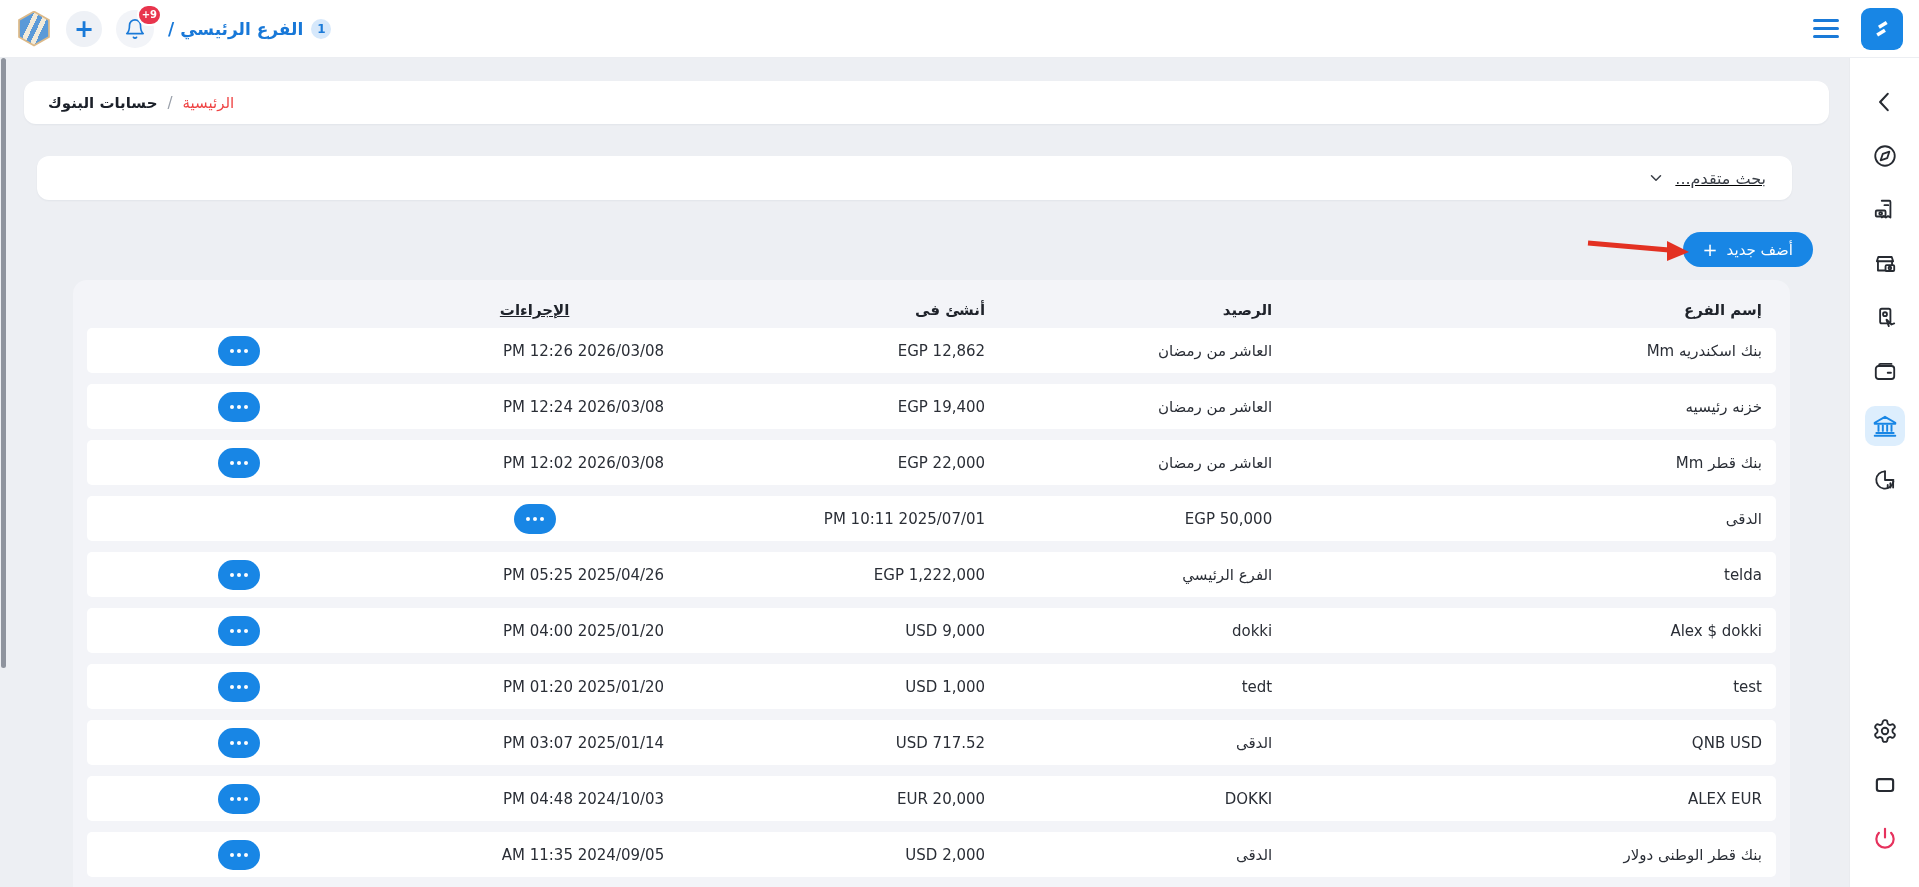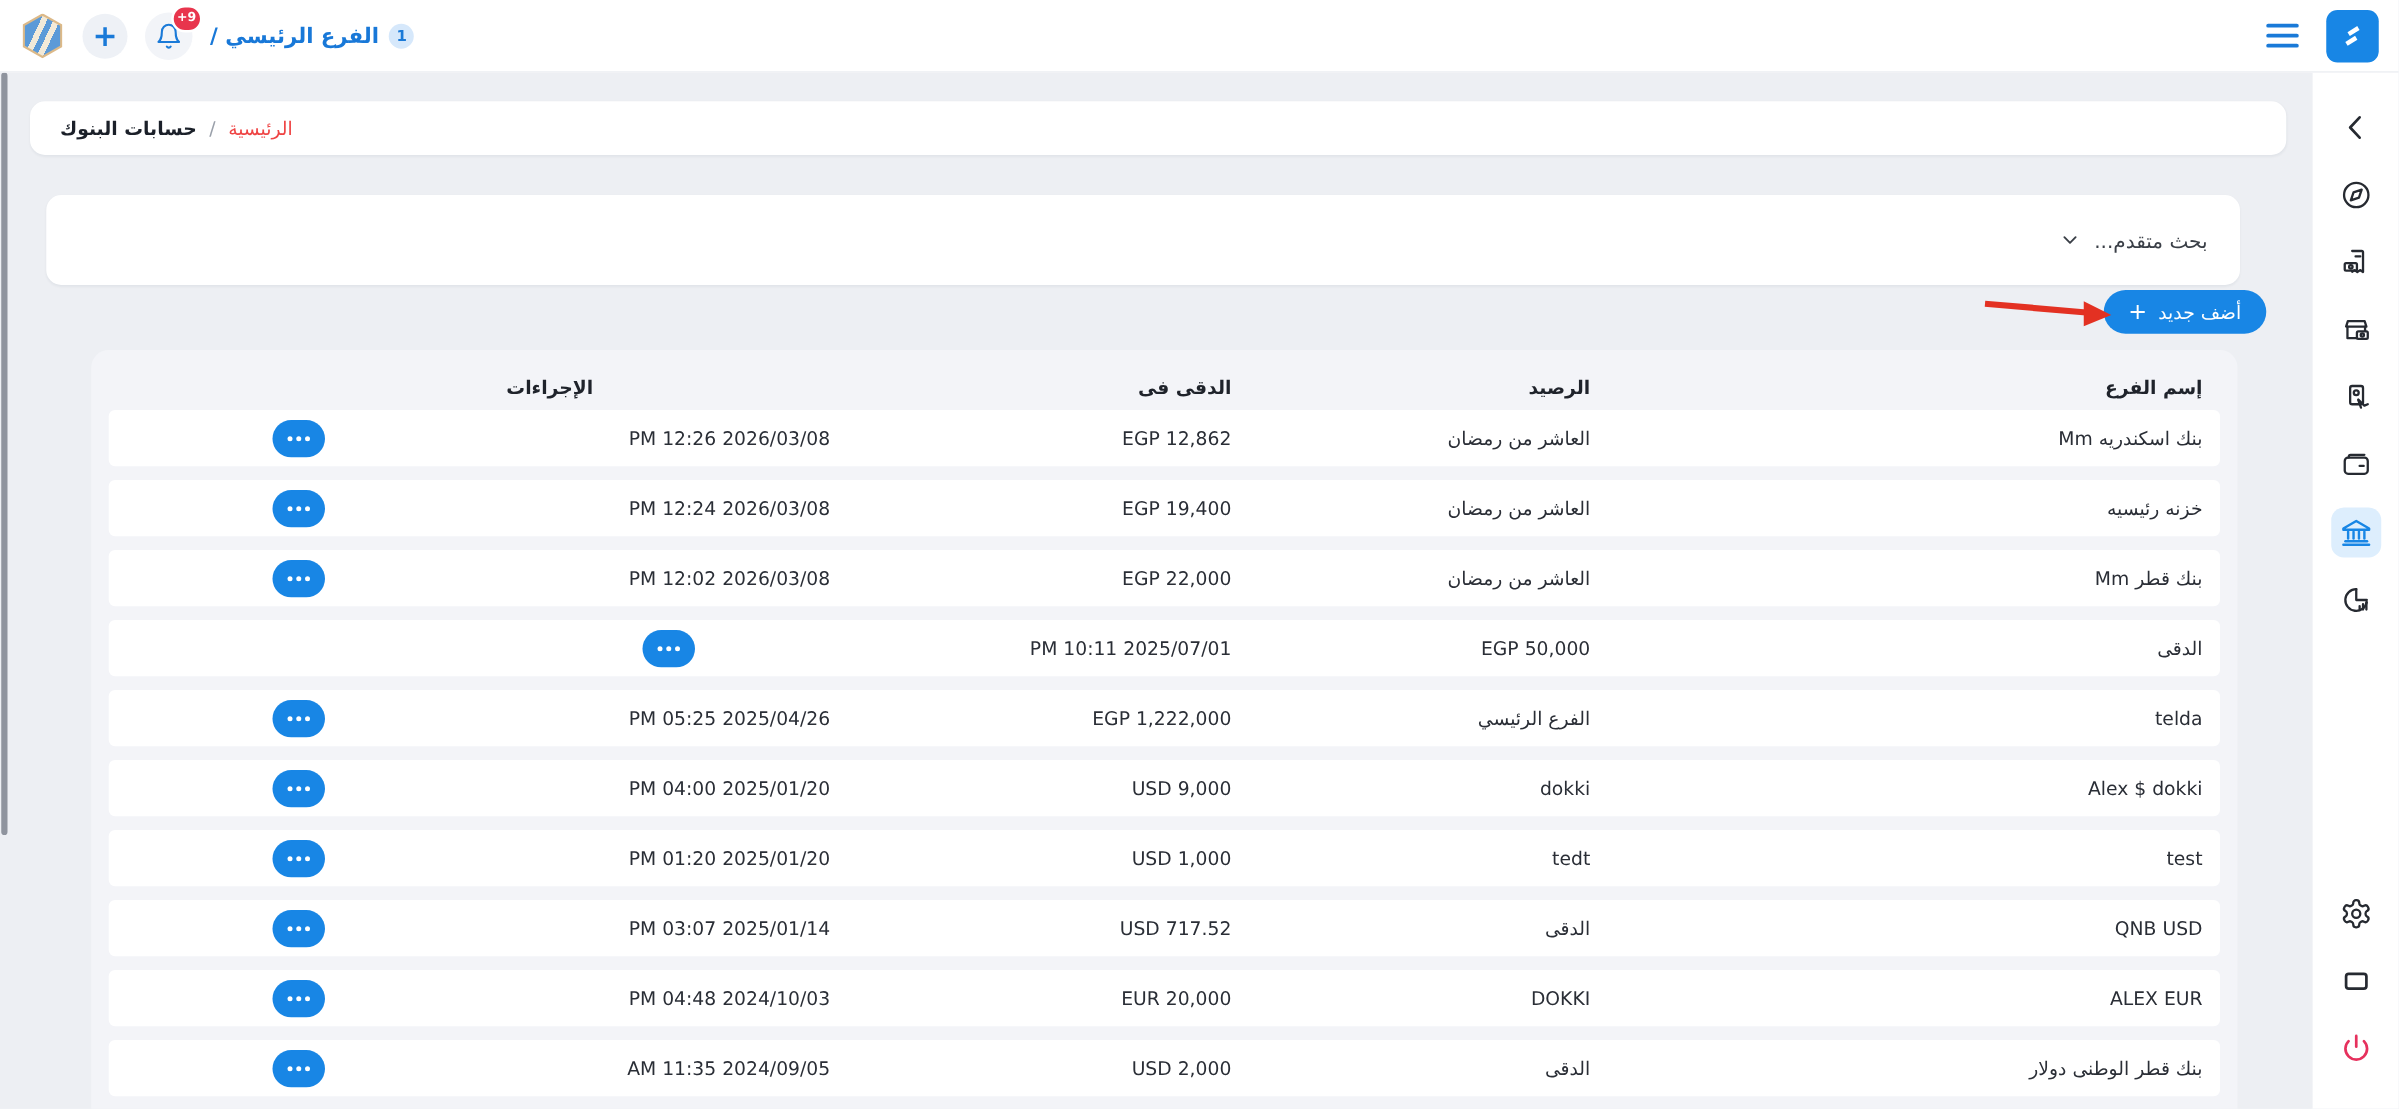"بحث متقدم..." .search-card { height: 72px -> 44px; text-decoration: none -> underline }
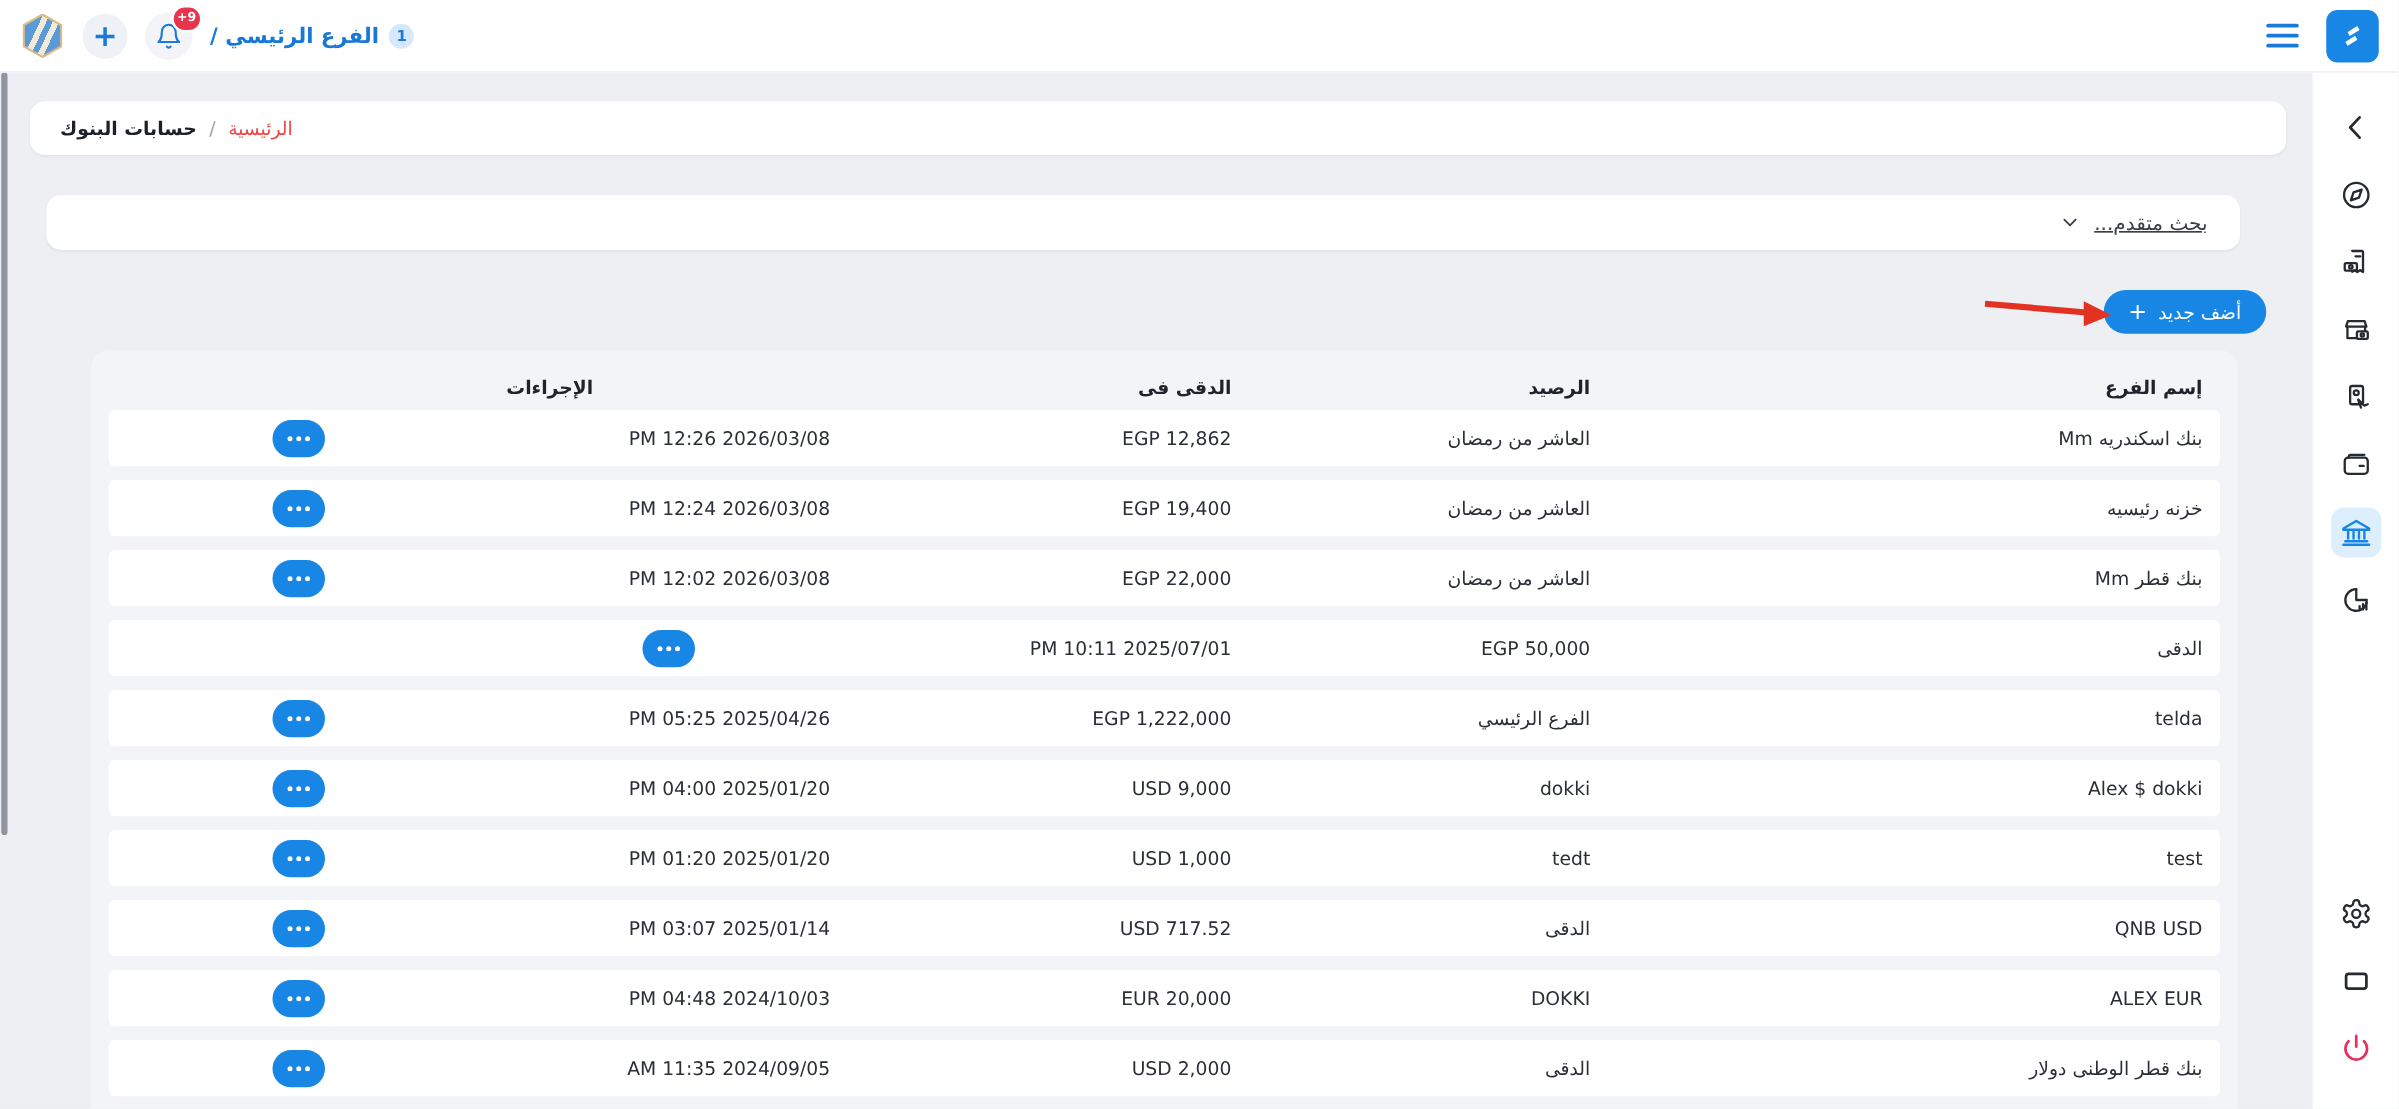"الإجراءات" .thead > div:last-child { text-align: left -> center; text-decoration: none -> underline }
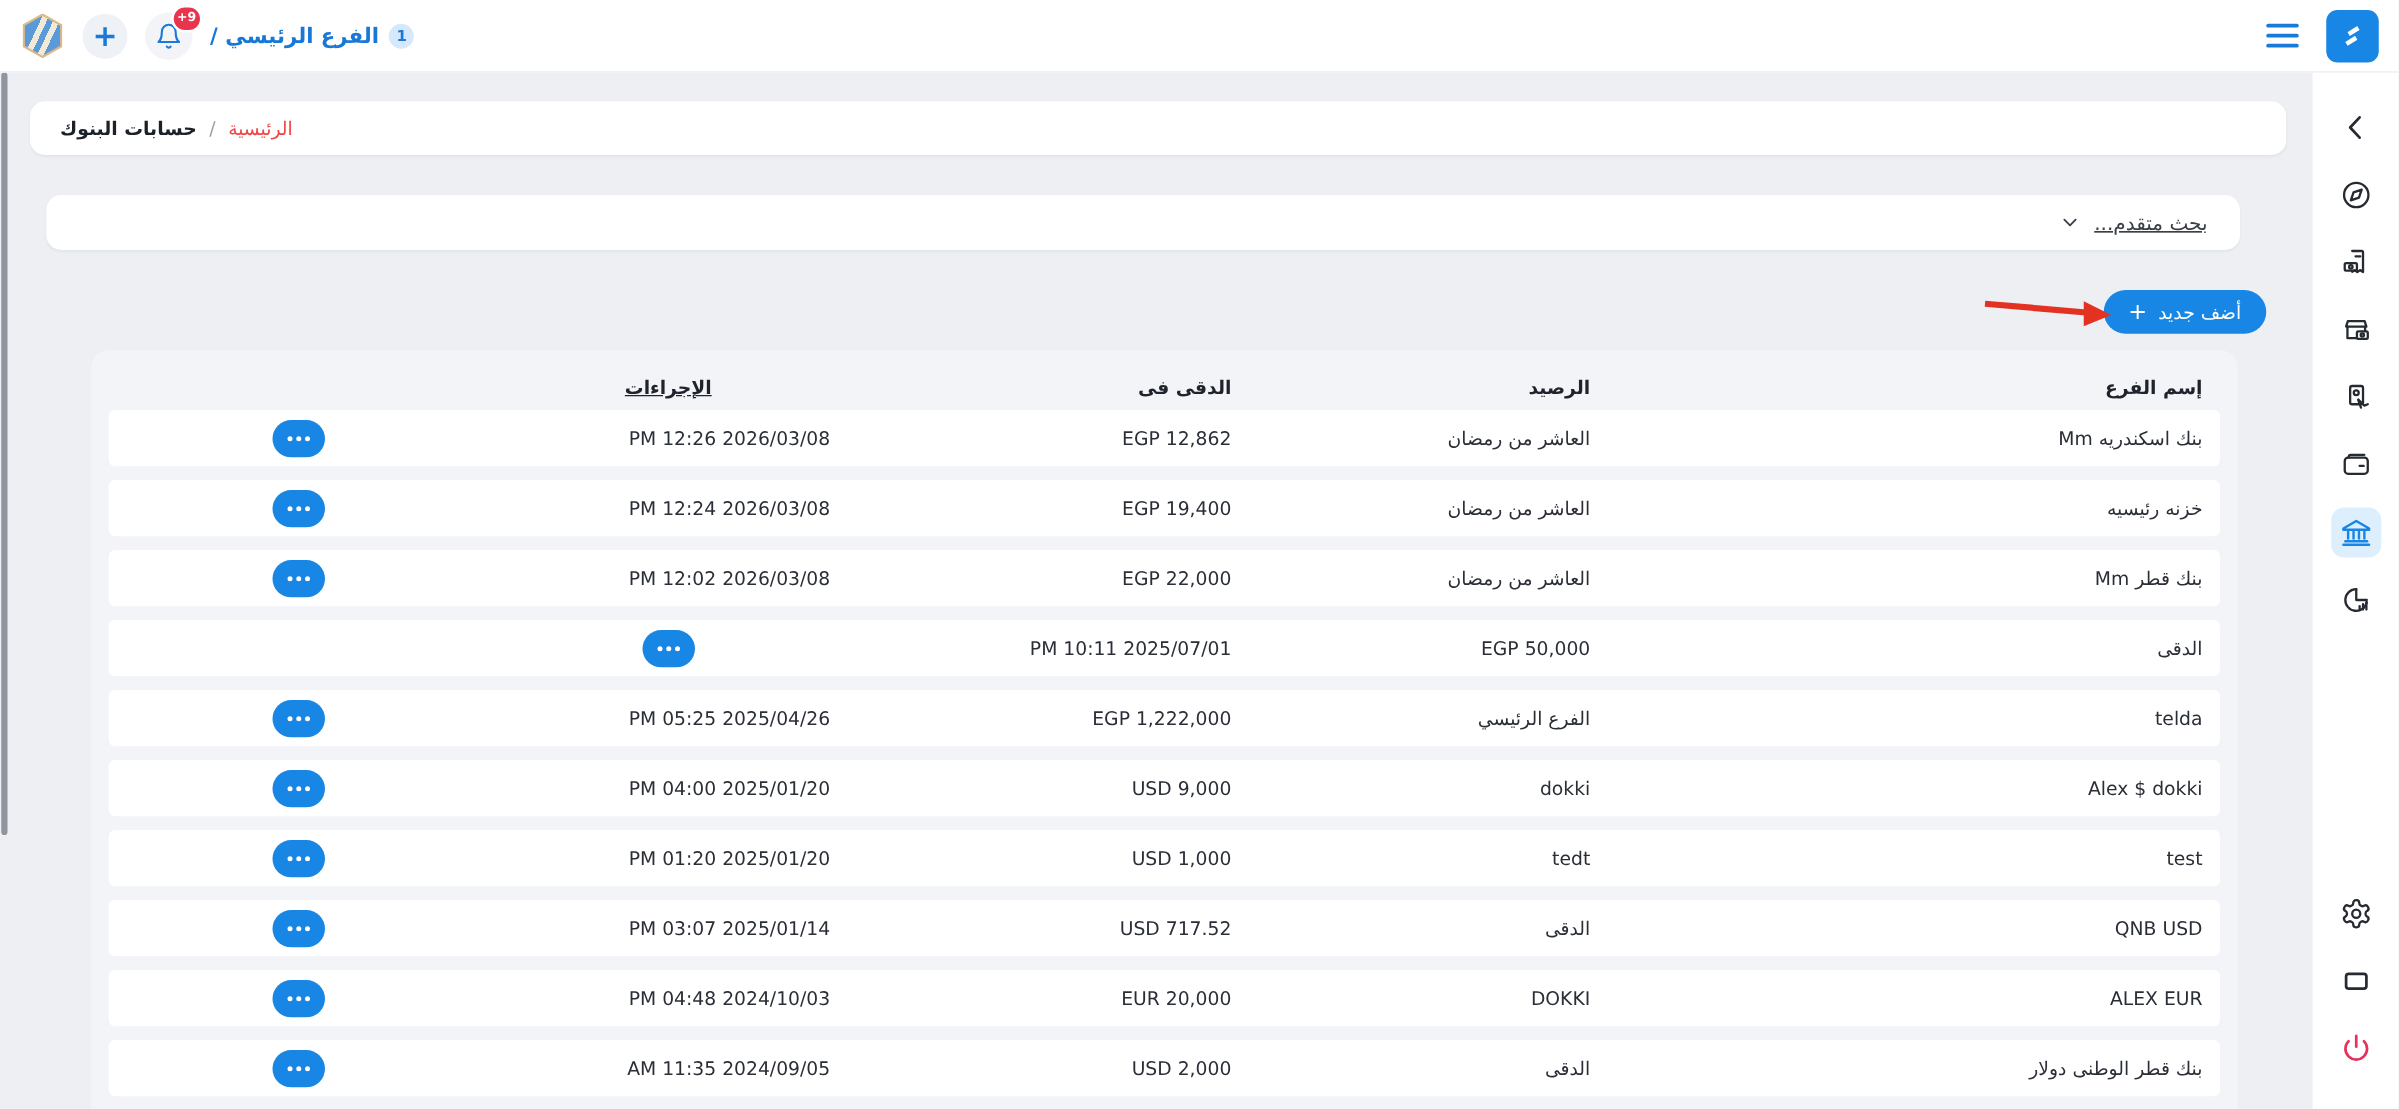"الدقى فى" div { text: الدقى -> أنشئ }
